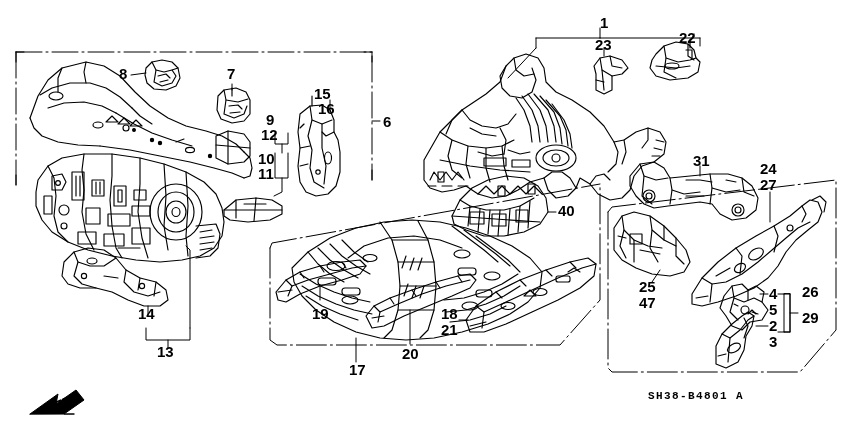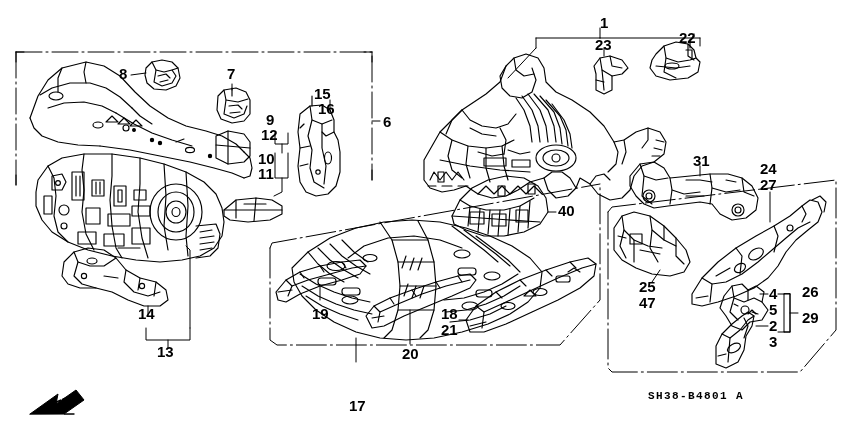"17" div.lbl { margin-top: 36px -> none }
